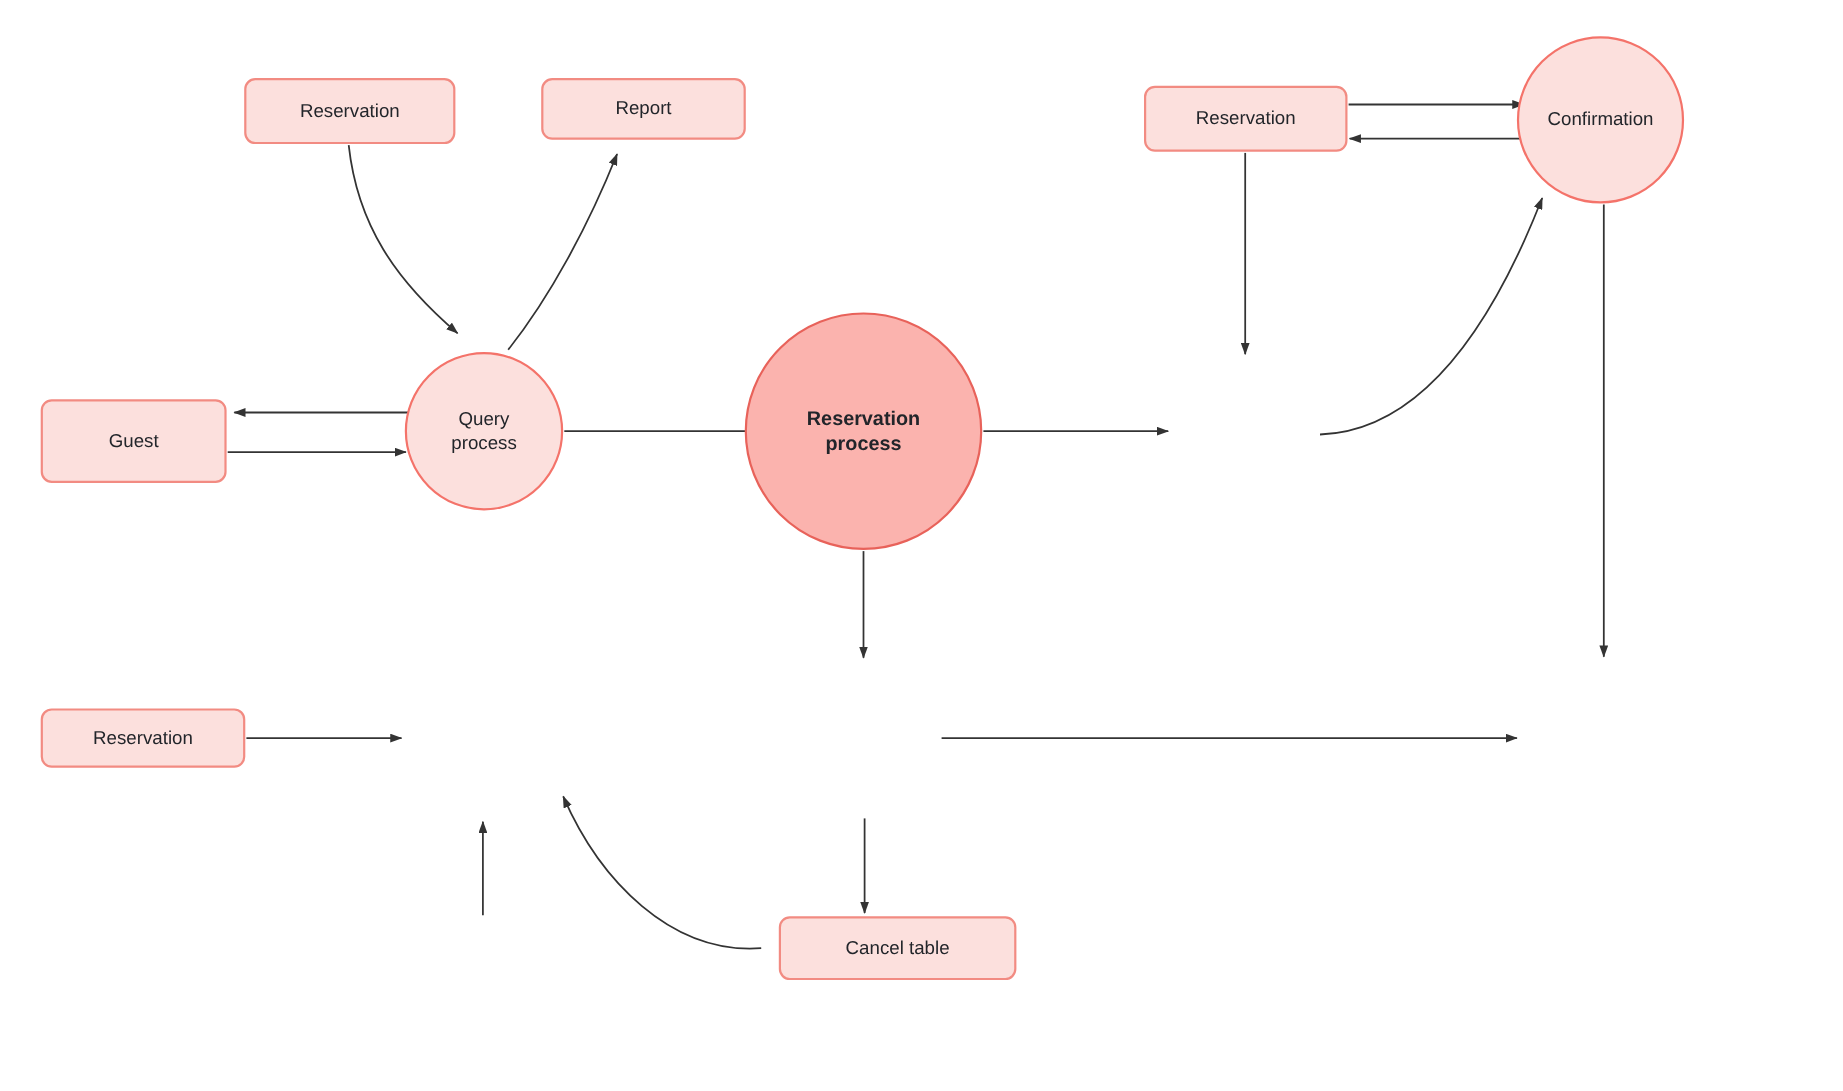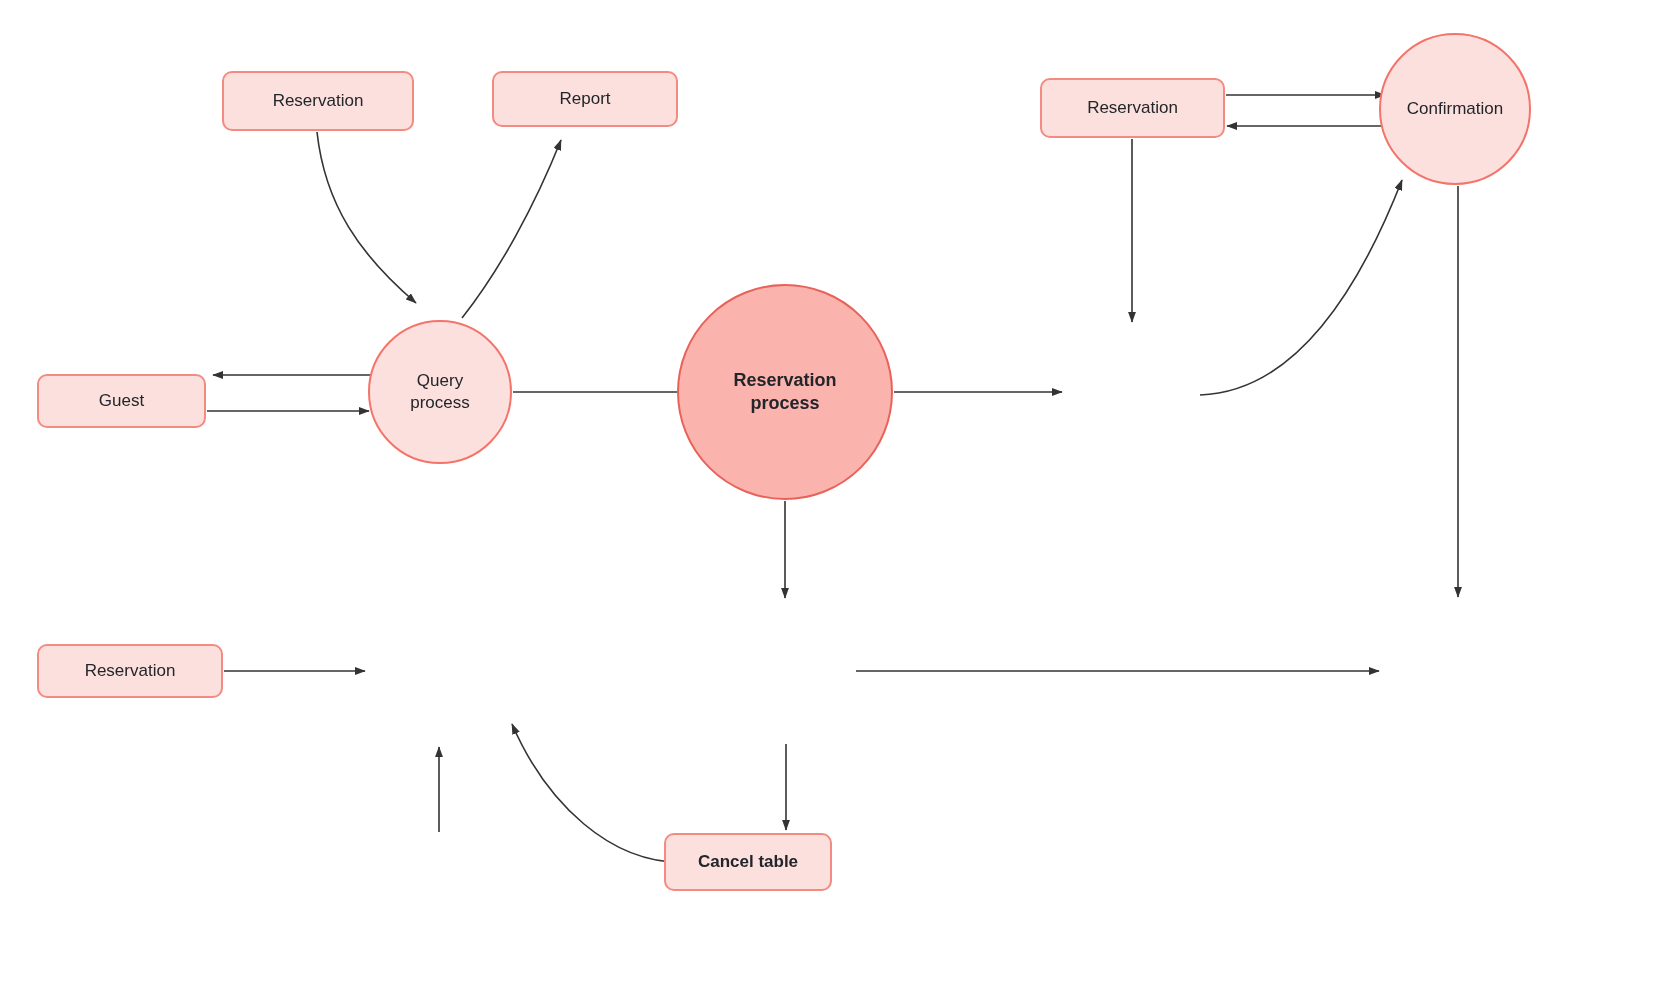"Guest" div.node { height: 54px -> 76px; top: 374px -> 363px }
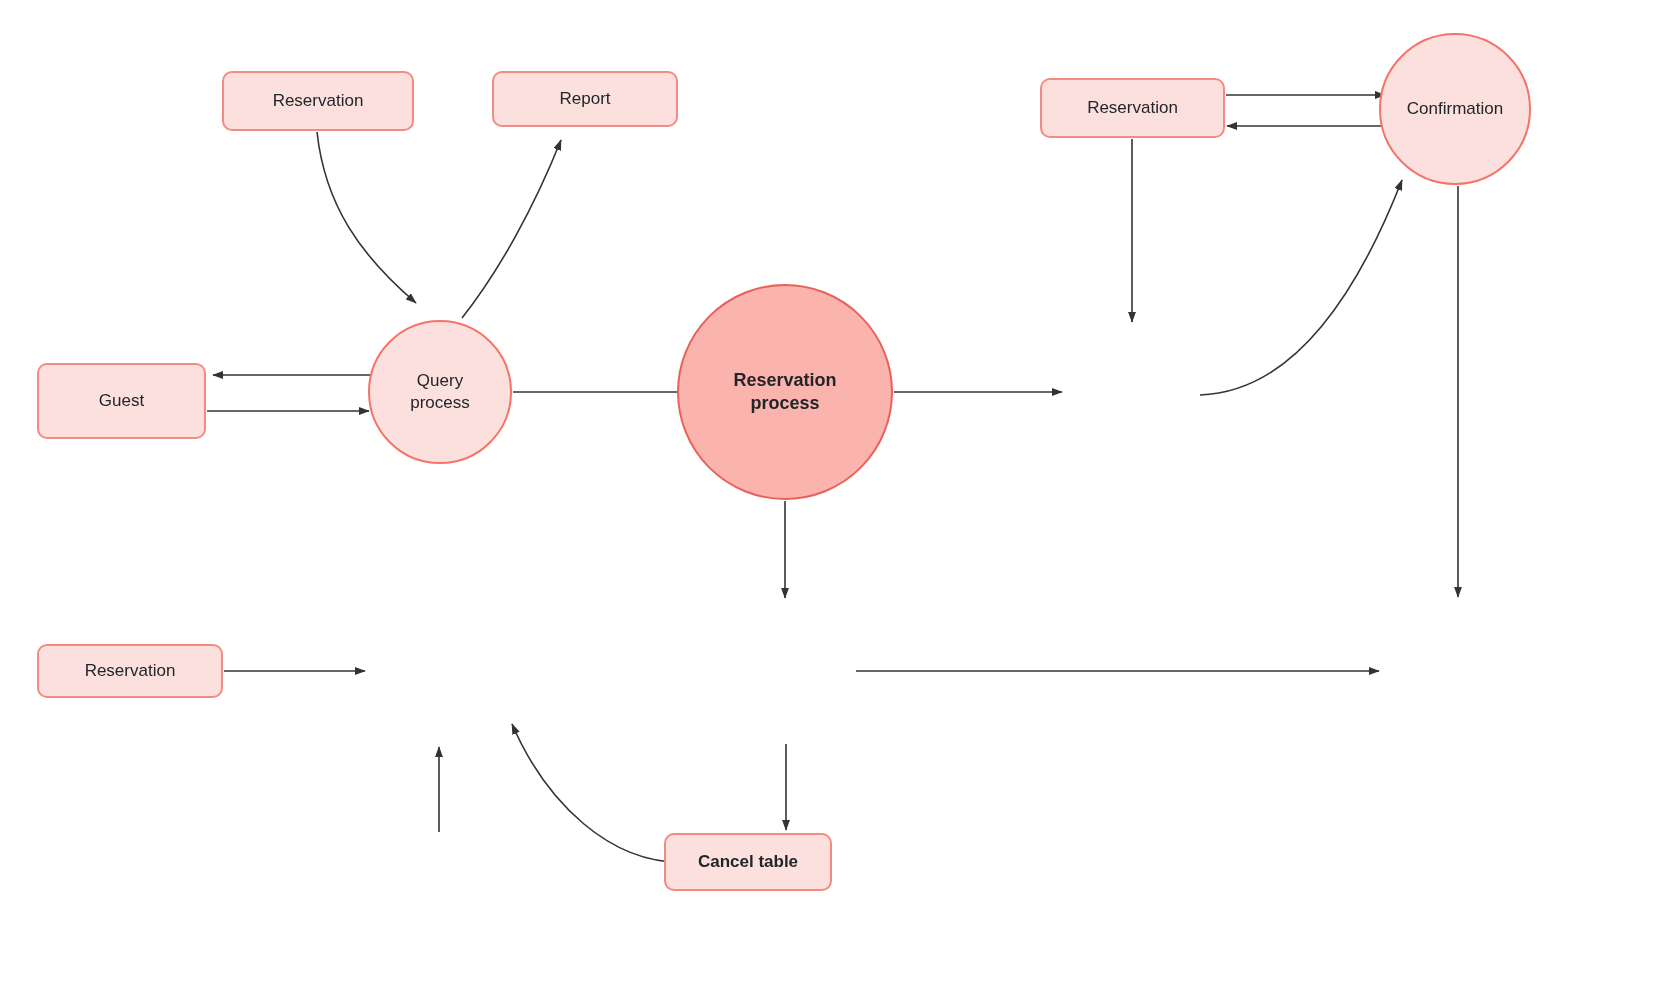"Cancel table" div.node { font-weight: bold -> none; left: 664px -> 708px; width: 168px -> 216px }
